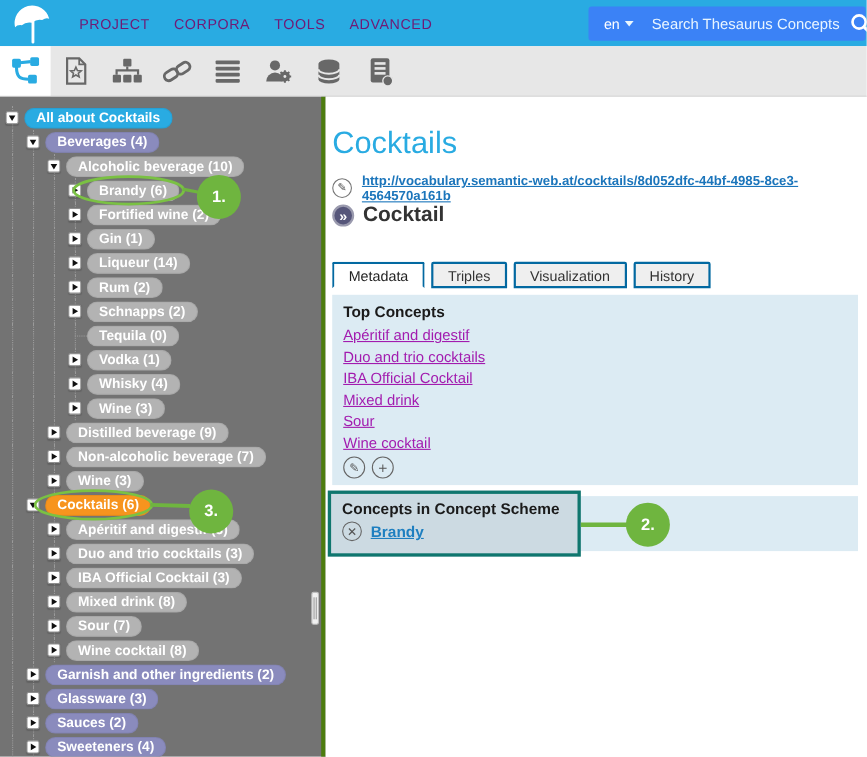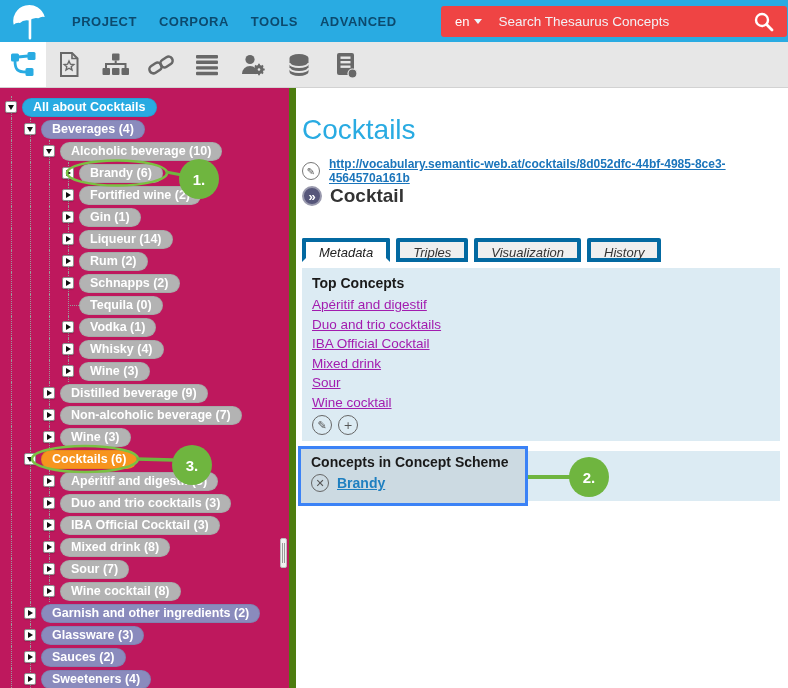"PROJECT" .menu-item { color: #0c4a6e -> #701a75; font-weight: 700 -> 400 }
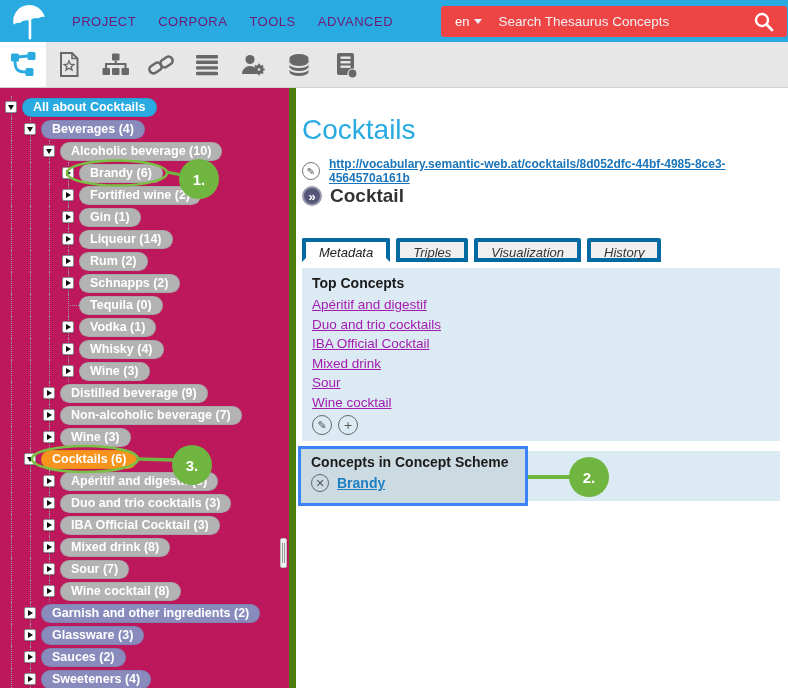"en" .searchbox { background: #ef4444 -> #3b82f6; width: 346px -> 252px }
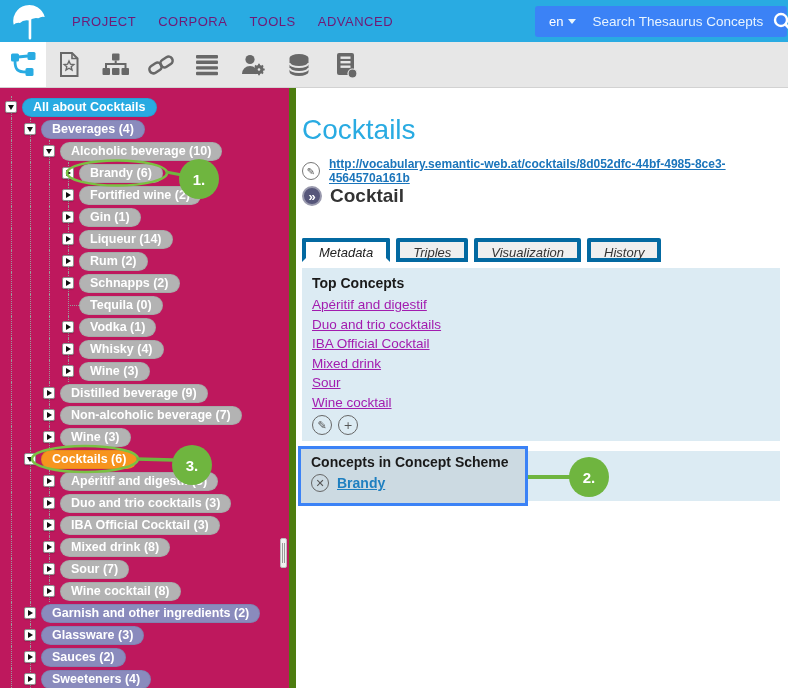"All about Cocktails" .tree-panel { background: #be185d -> #737373; border-right: 7px solid #4d7c0f -> 4px solid #4d7c0f }
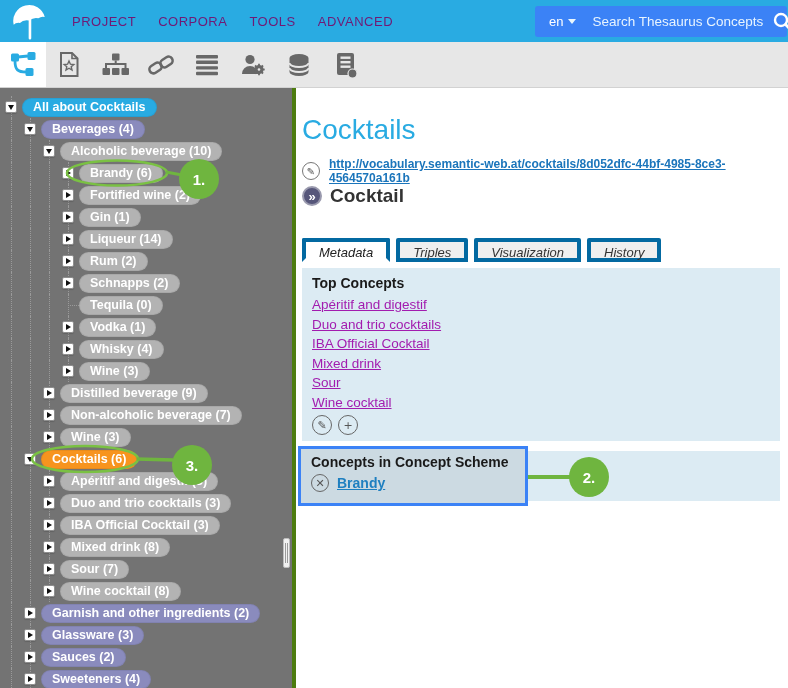"Metadata" .tab { border: 4px solid #0369a1 -> 2px solid #0369a1; font-style: italic -> none }
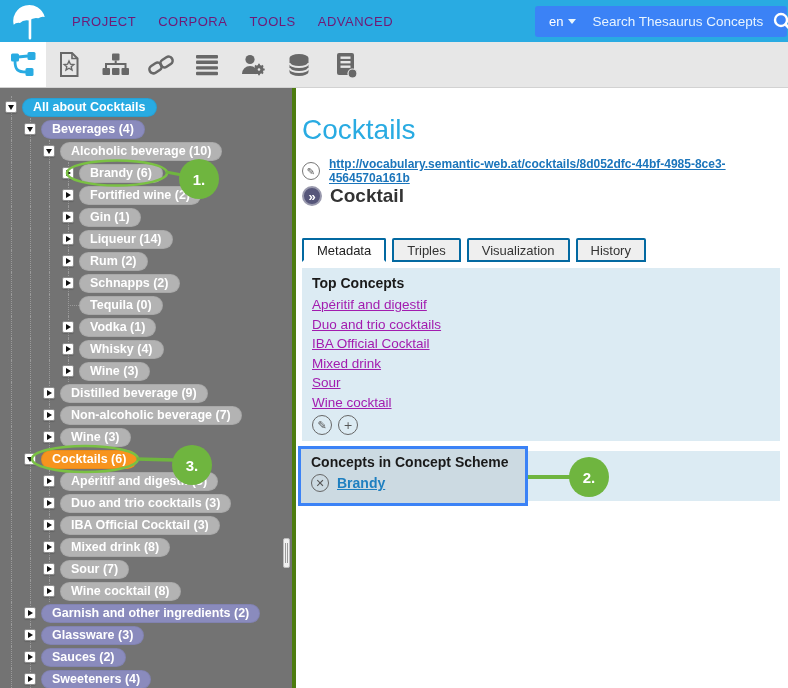"Concepts in Concept Scheme" .scheme-box { border: 3px solid #3b82f6 -> 3px solid #0f766e }
